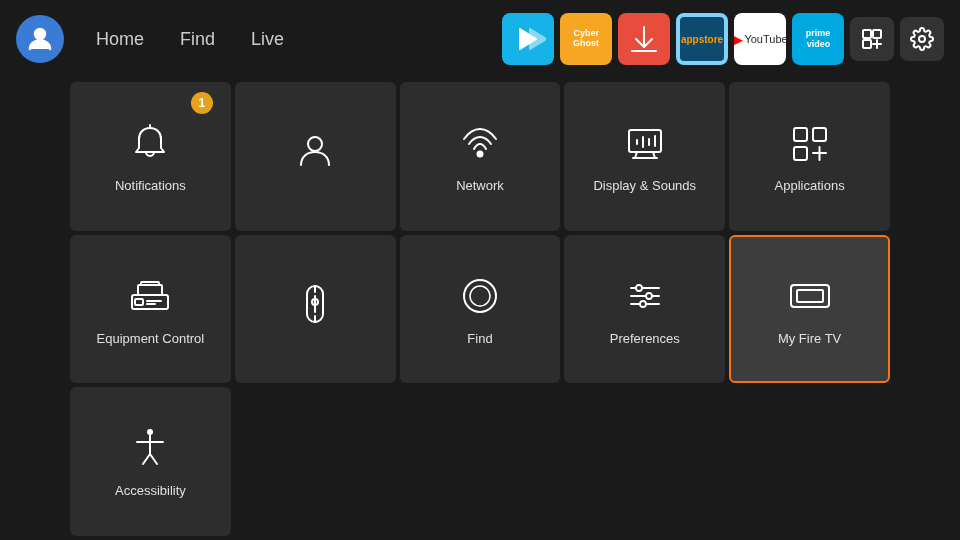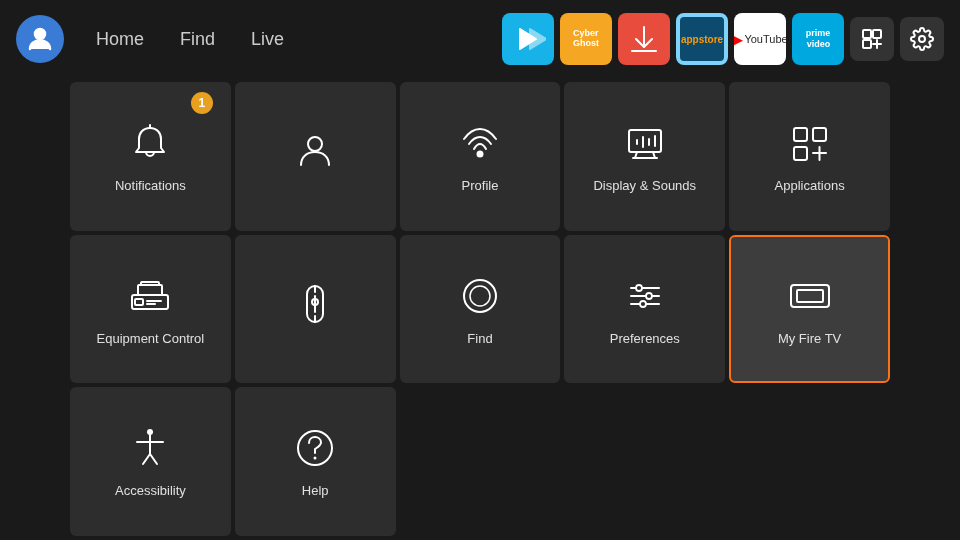"Cyber" .cyberghost-text { text-align: left -> right }
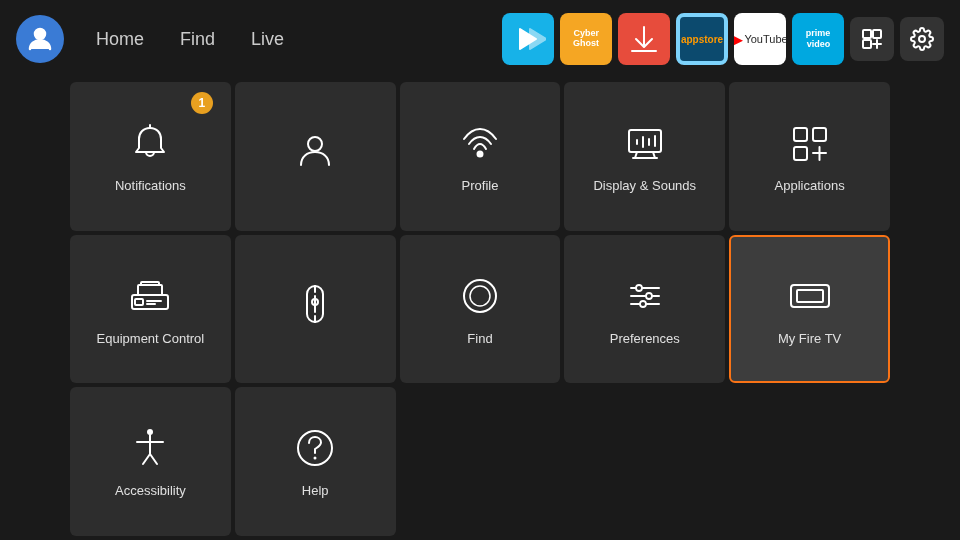"Profile" div.item-label { text: Profile -> Network }
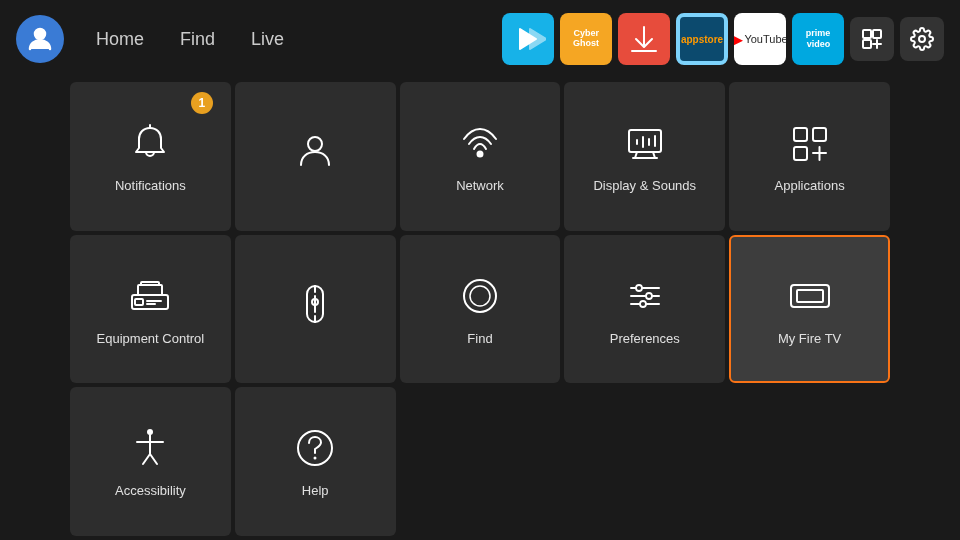"Help" div.grid-item { html: <div> <div> <svg> <circle></circle> <path></path> <circle></circle> </svg> </div> <div>Help</div> </div> -> none }
